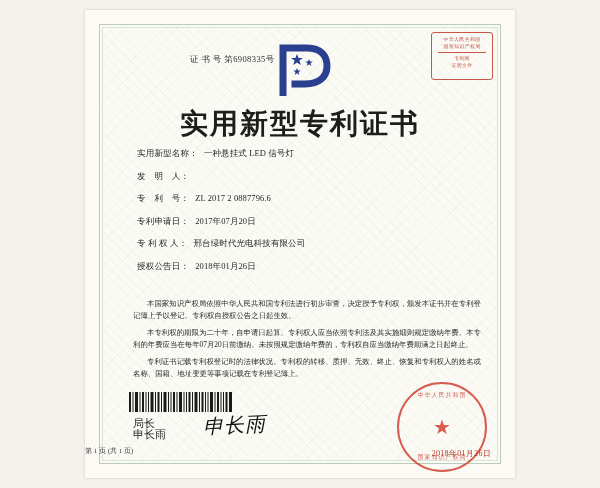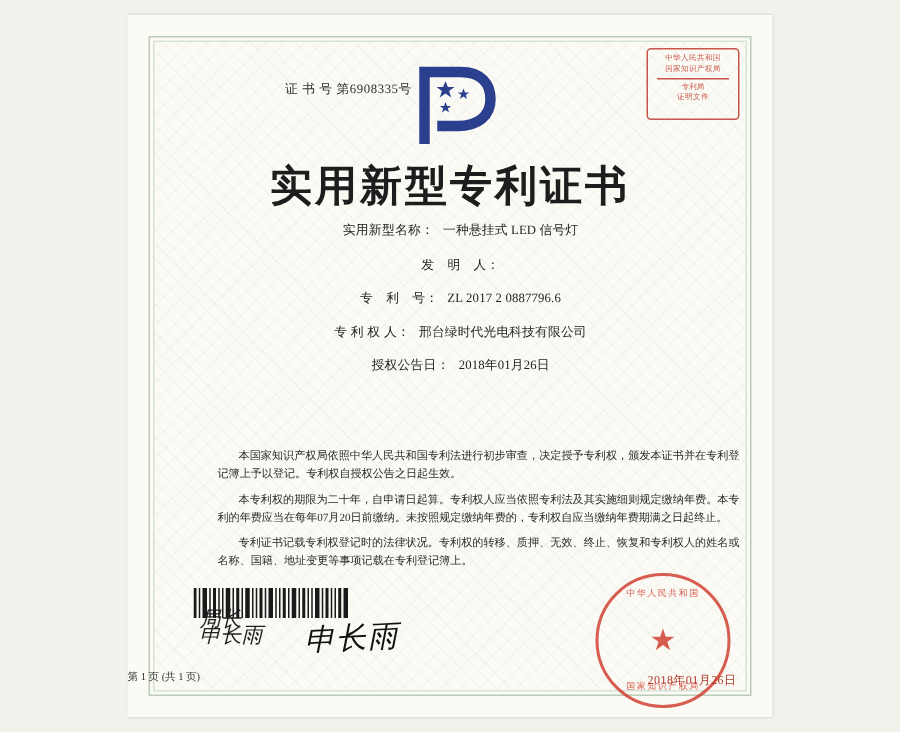"实用新型名称：" .field-row { justify-content: center -> none }
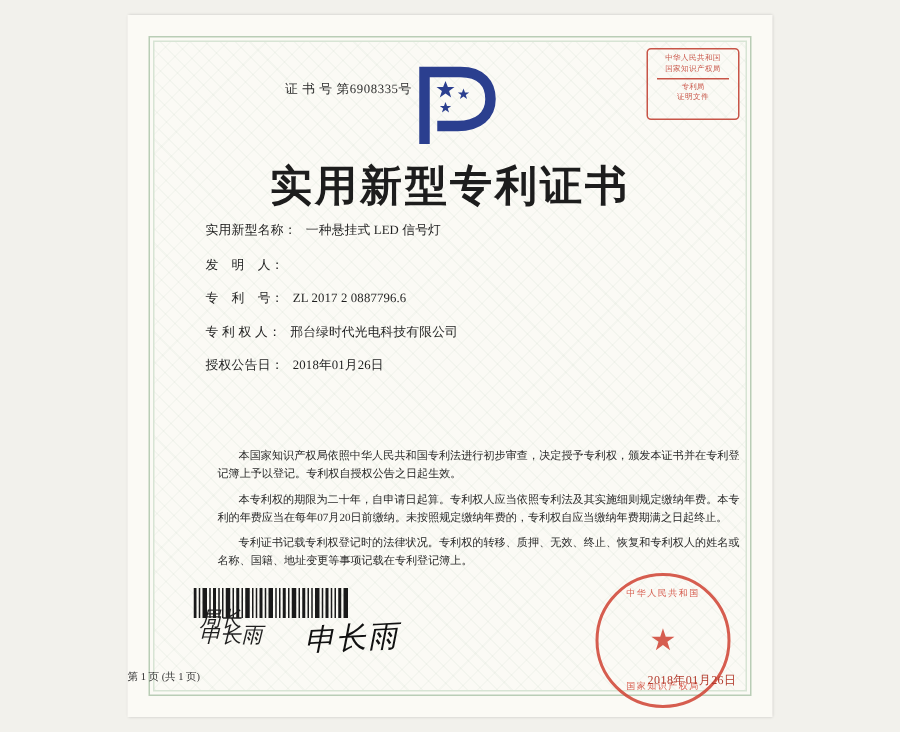"专利申请日：" div.field-row { html: none -> <div> <span>专利申请日：</span> <span>2017年07月20日</span> </div> }
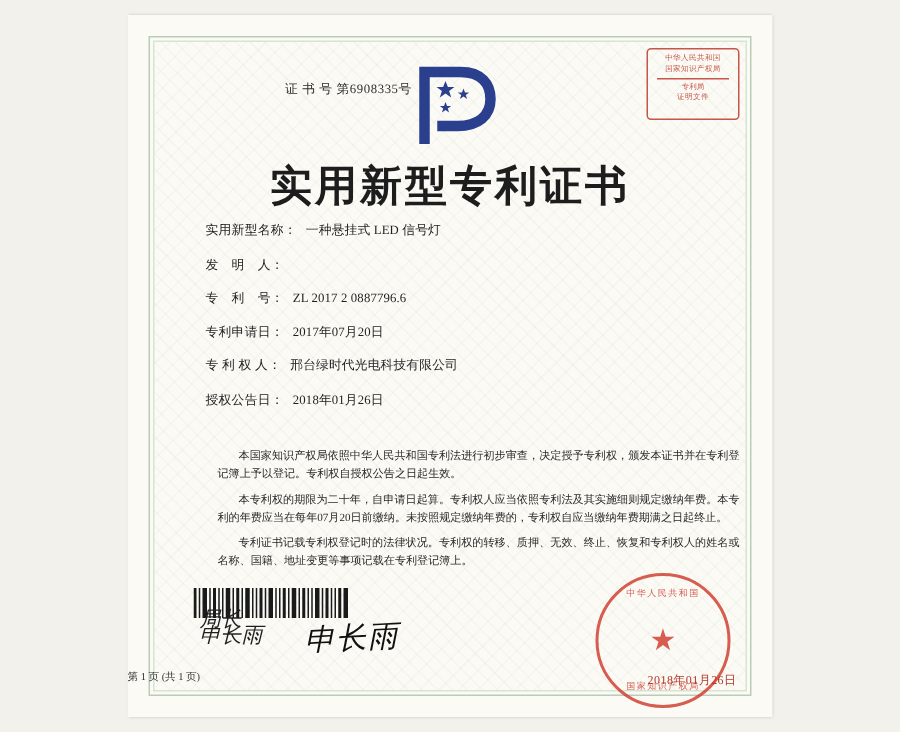"本国家知识产权局依照中华人民共和国专利法进行初步审查，决定授予专利权，颁发本证书" .body-text { left: 60px -> 48px }
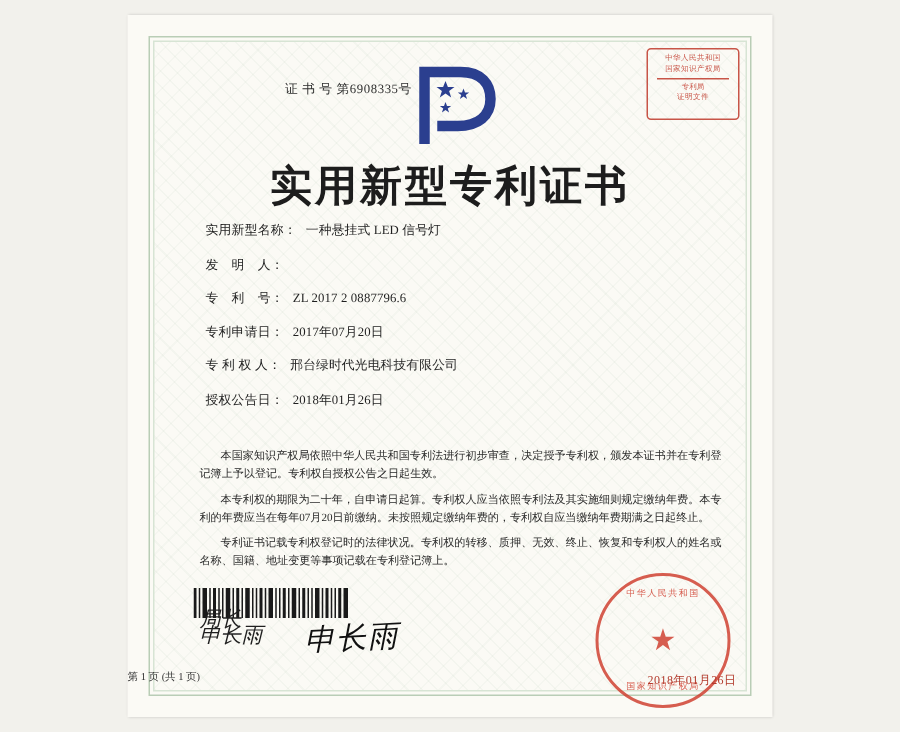"局长" .sig-block { font-size: 14px -> 11px; font-style: italic -> none; top: 398px -> 408px }
